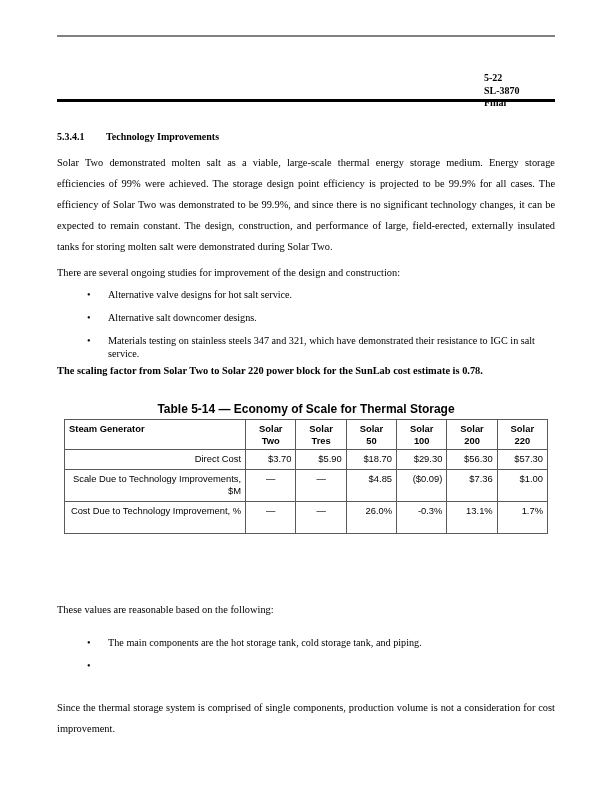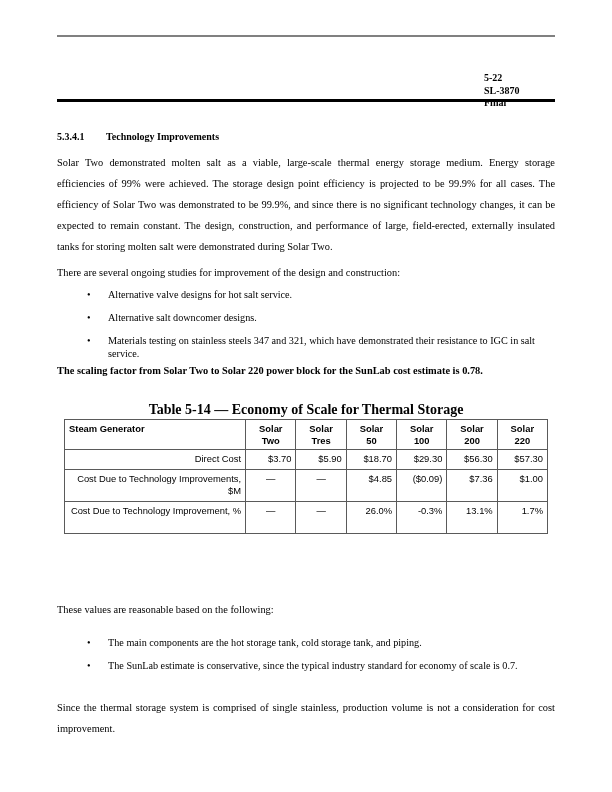"Table 5-14 — Economy of" .table-title { font-family: Liberation Serif, serif -> Liberation Sans, sans-serif; font-size: 14px -> 12px }
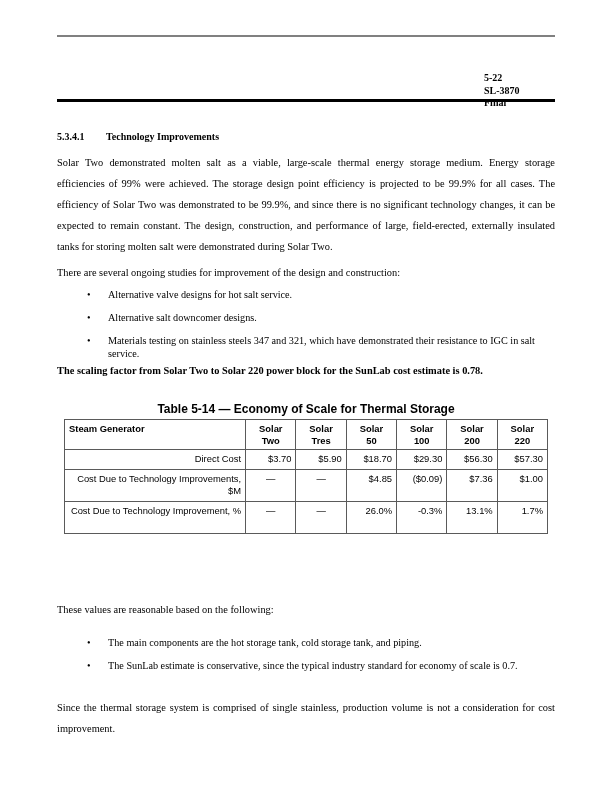"Cost Due to Technology Improvements," td.first { text: Cost -> Scale }
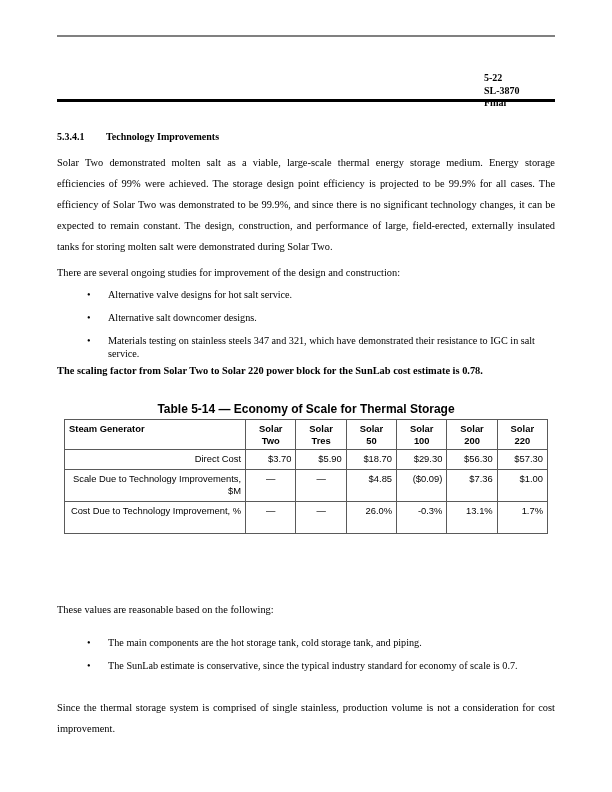"The SunLab estimate is conservative," span { html: <span>The SunLab estimate is conservative, since the typical industry standard for economy of scale is 0.7.</span> -> none }
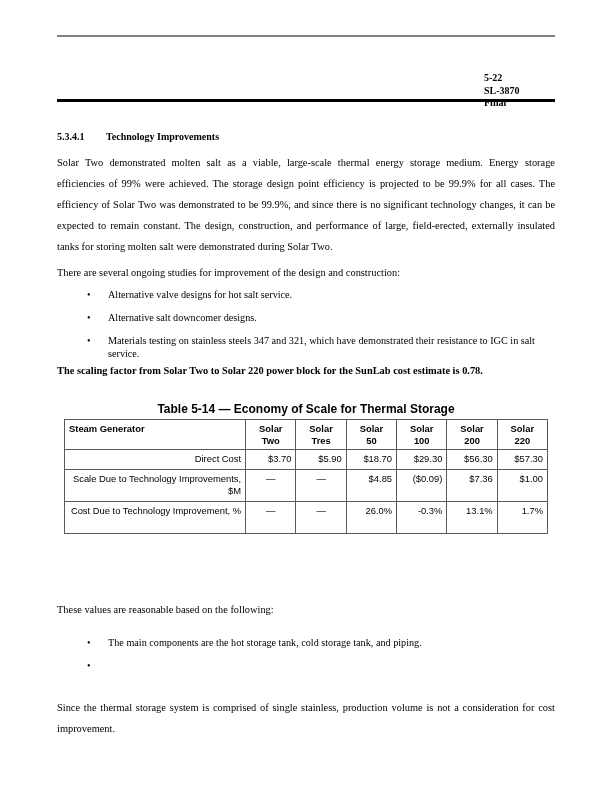"Since the thermal storage system" div.para { text: stainless -> components }
